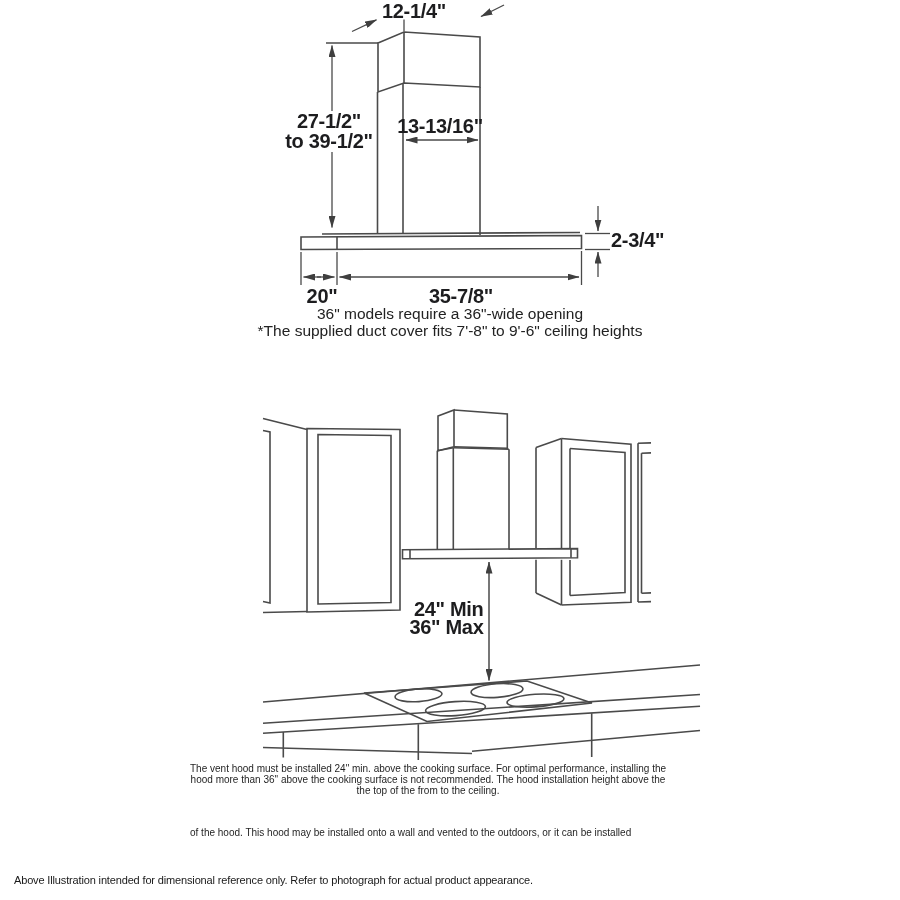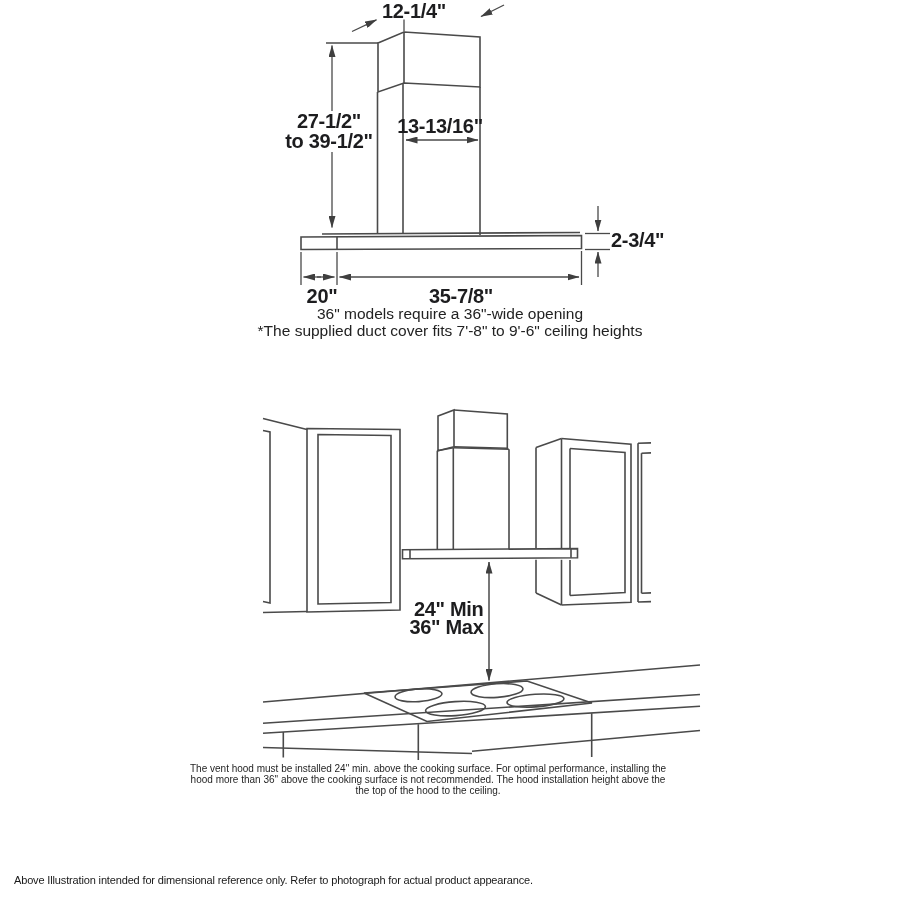"the top of the hood" div { text: hood -> from }
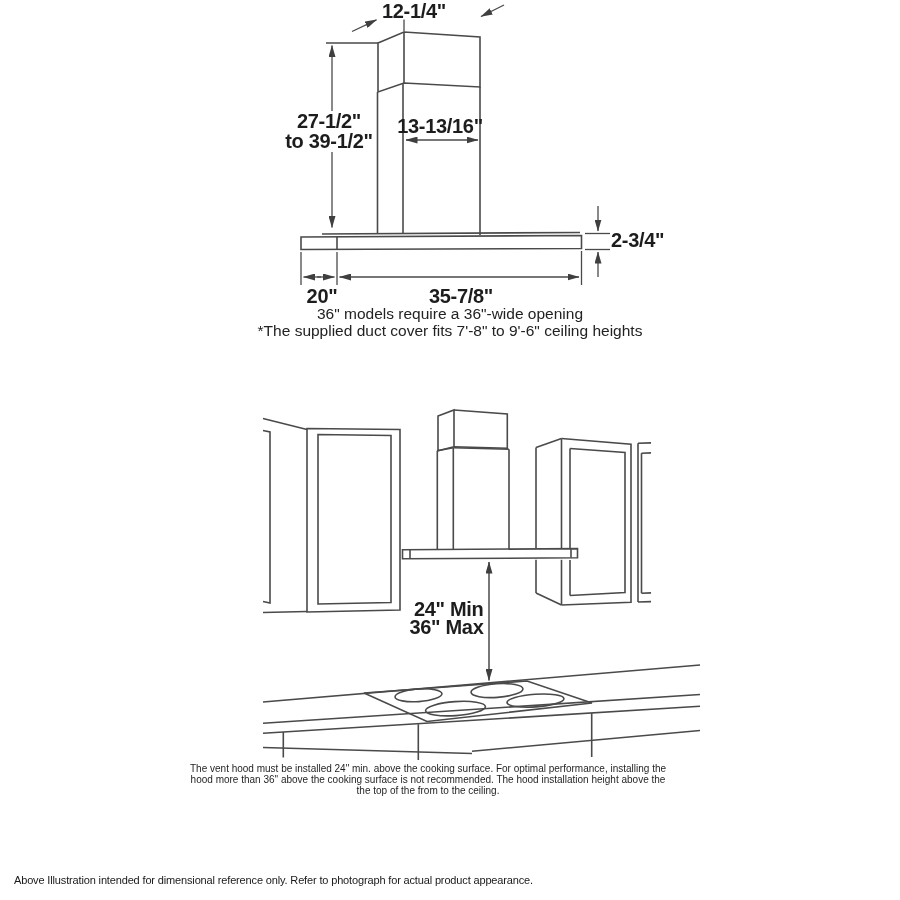"of the hood. This hood" div { html: none -> <div>of the hood. This hood may be installed onto a wall and vented to the outdoors, or it can be installed</div> }
